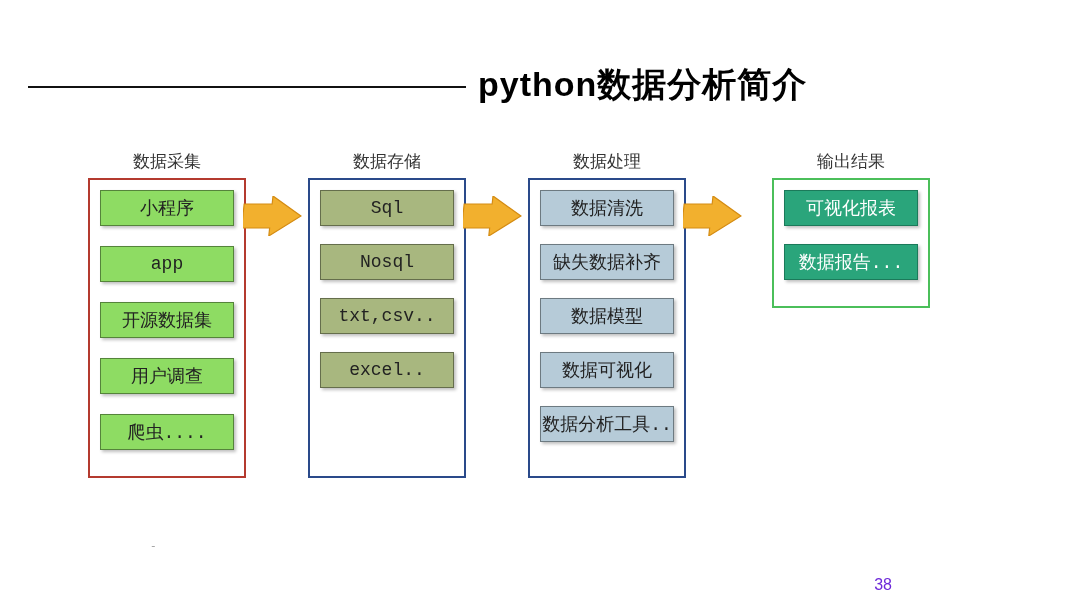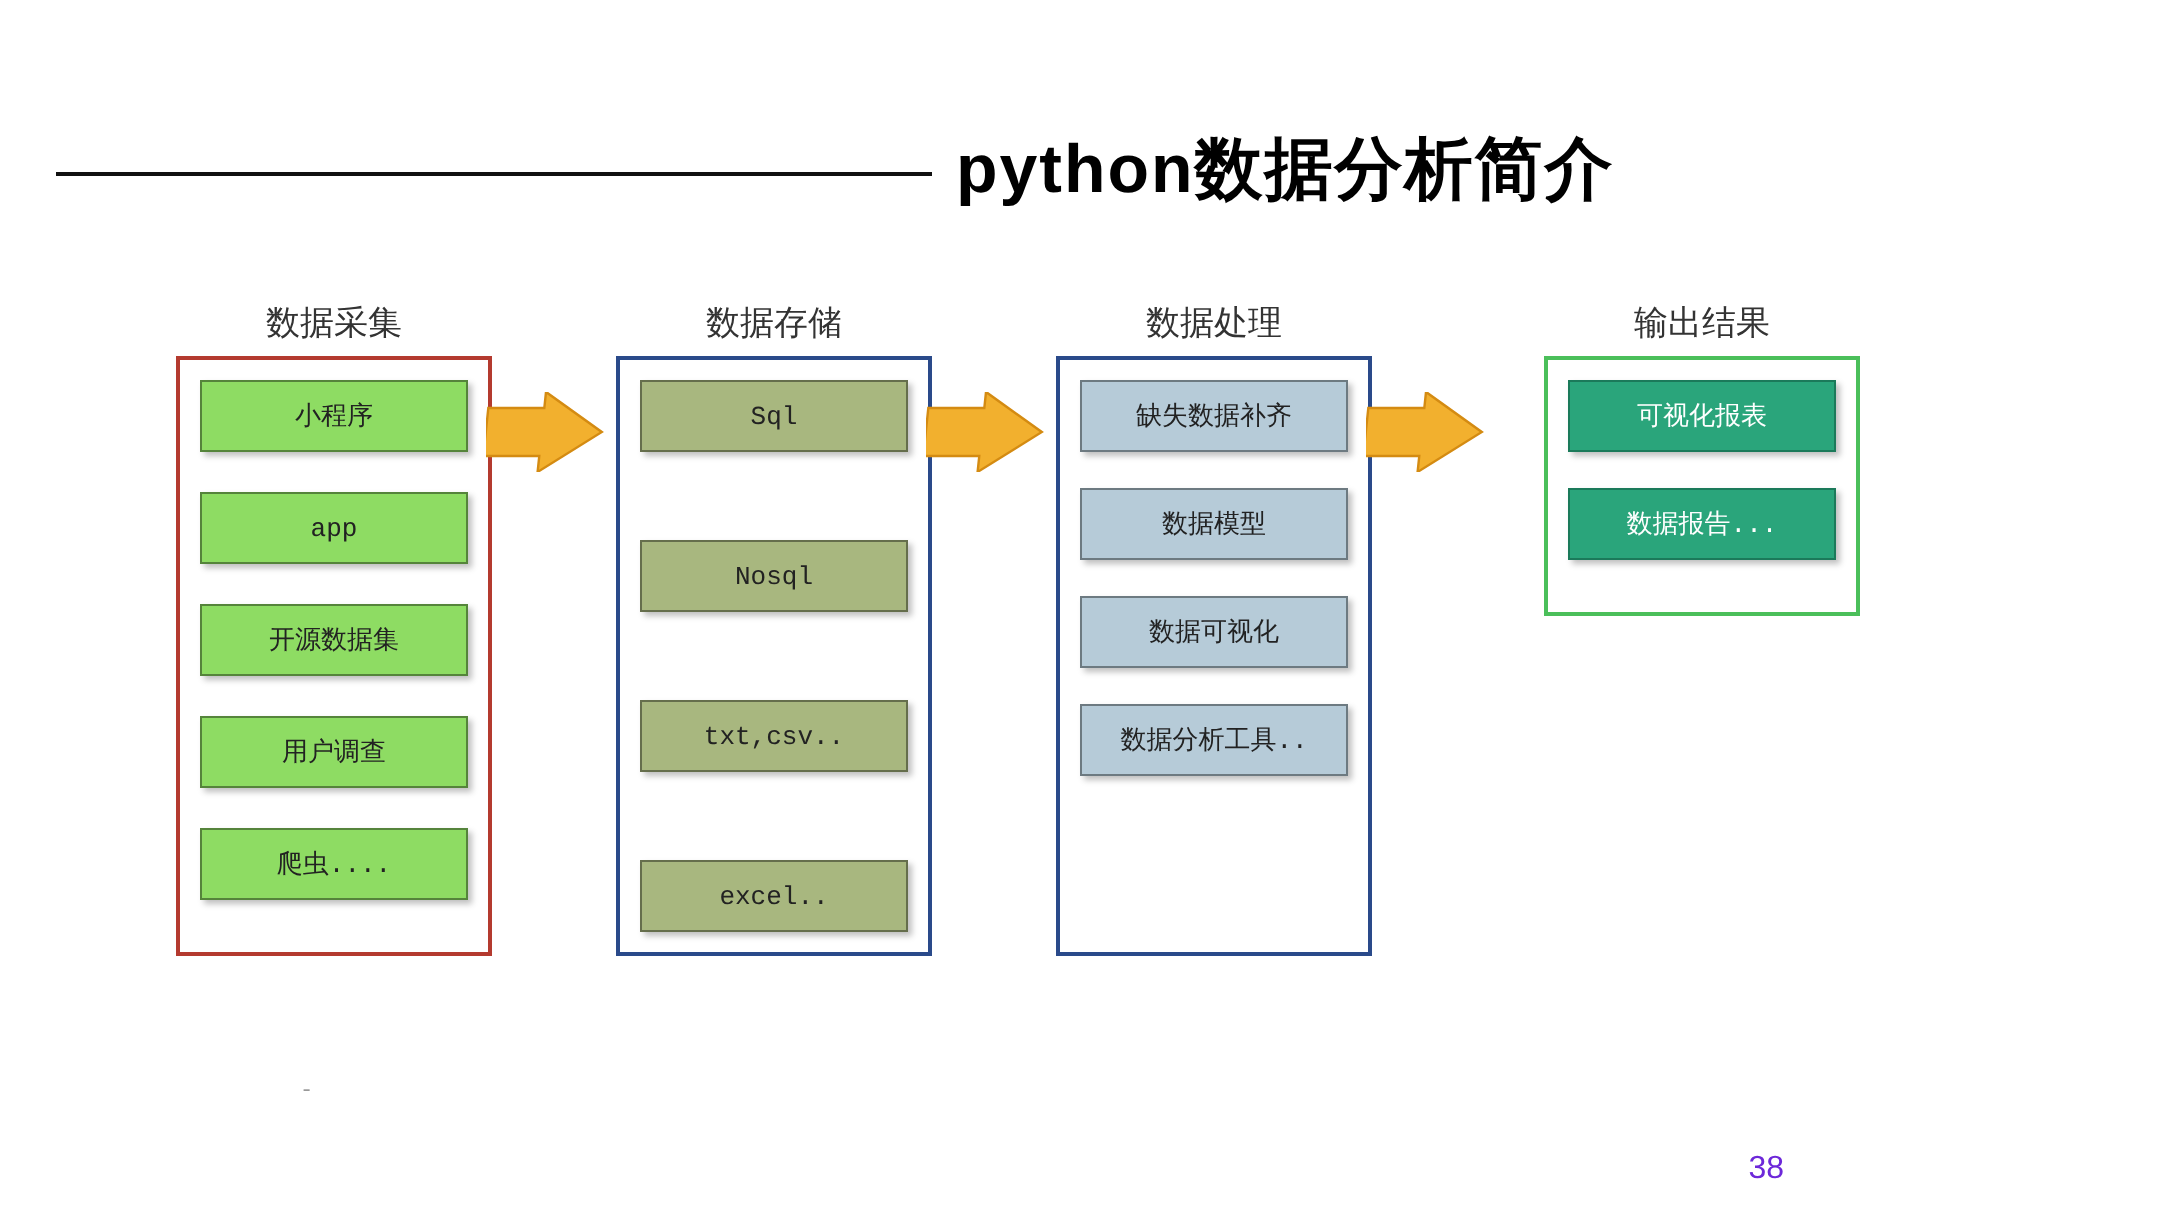"数据存储" .col-2 { justify-content: space-between -> none }
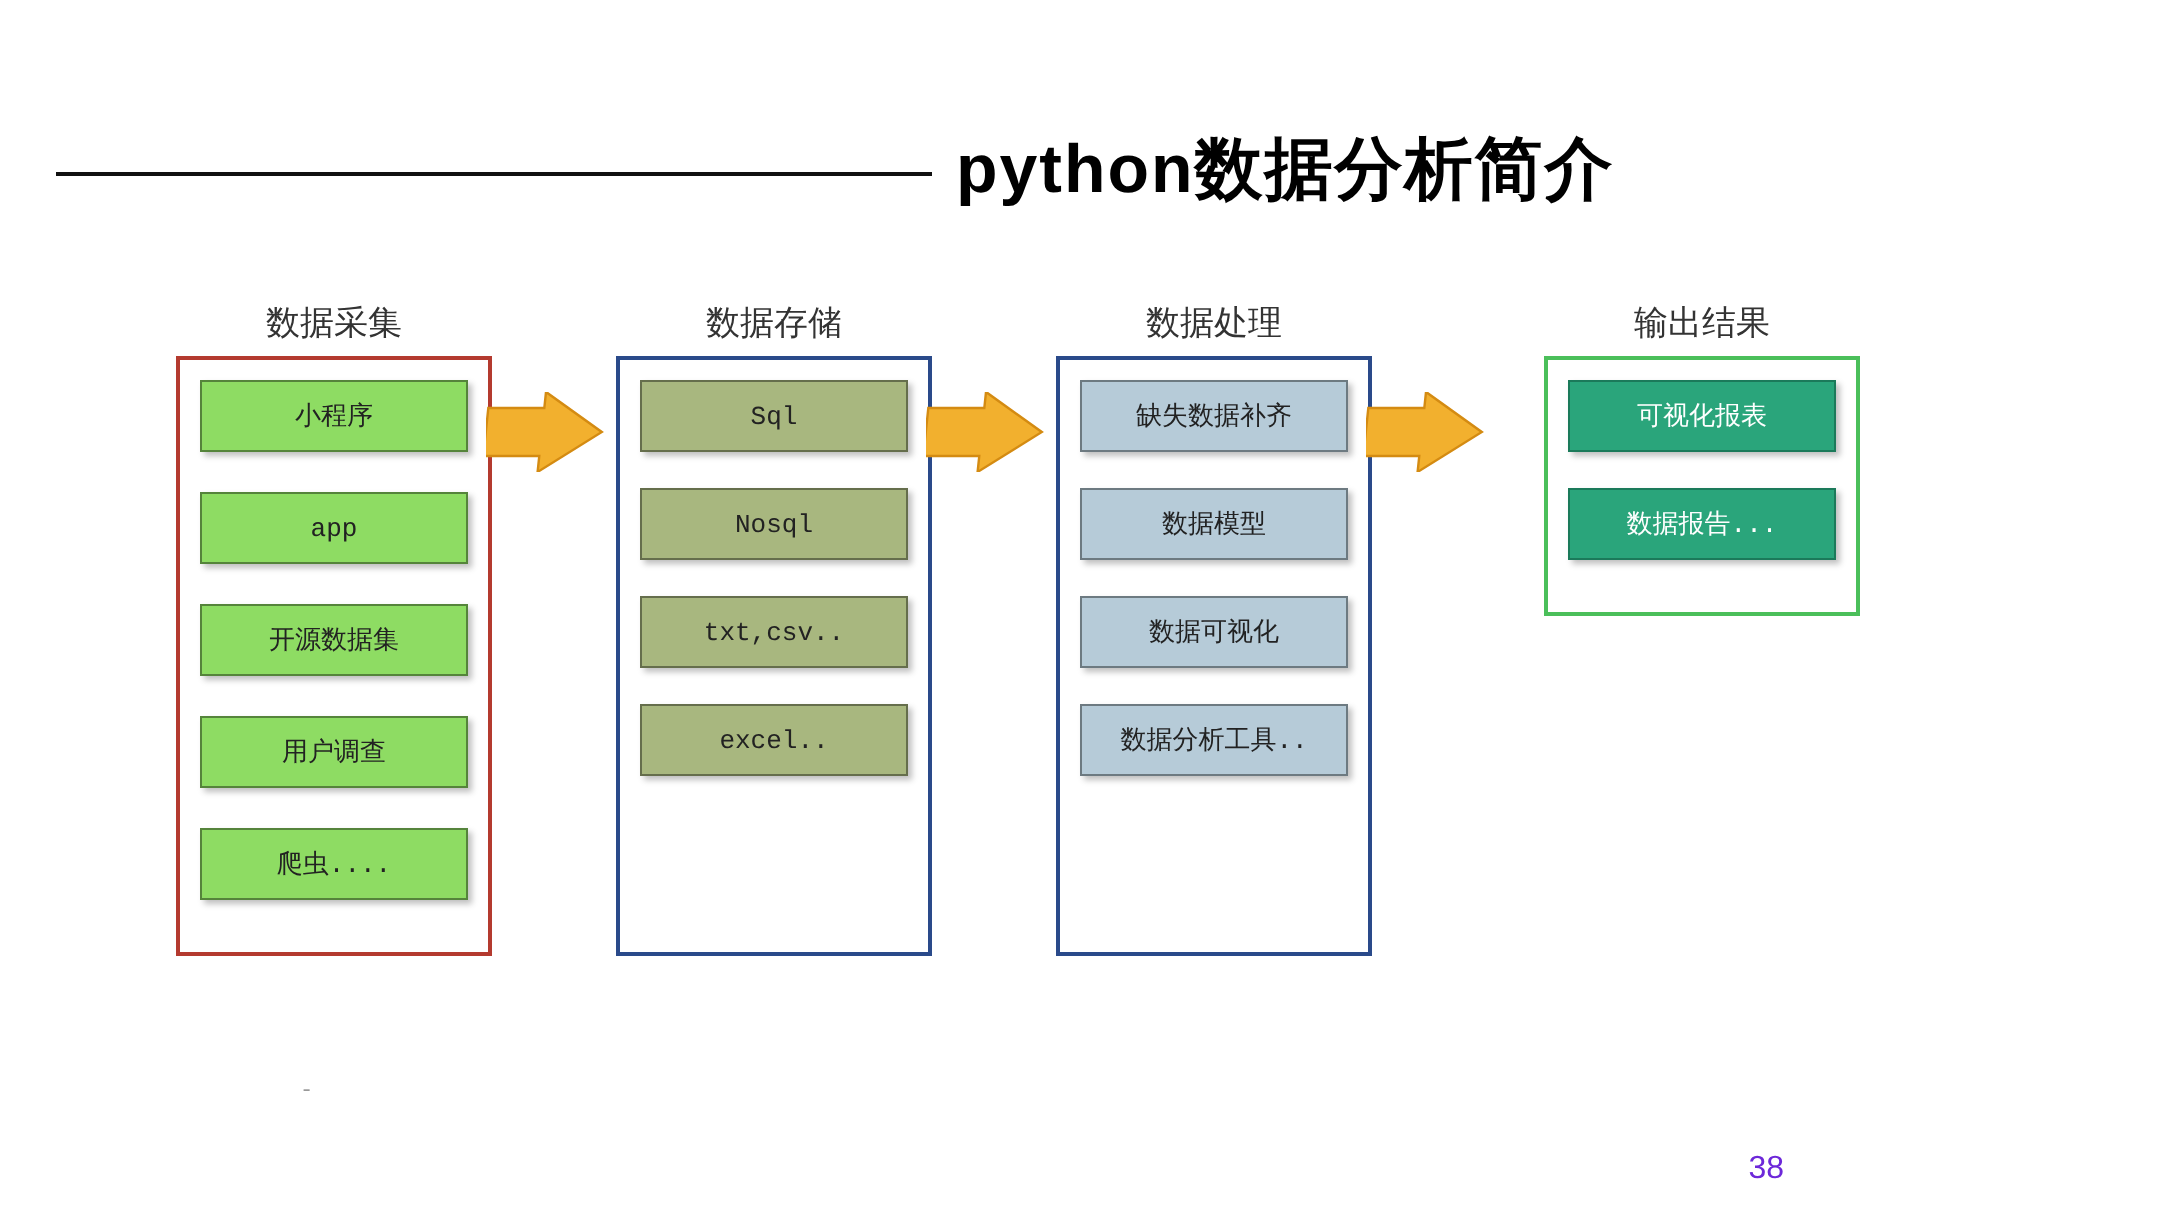"小程序" .cell { font-size: 13px -> 18px }
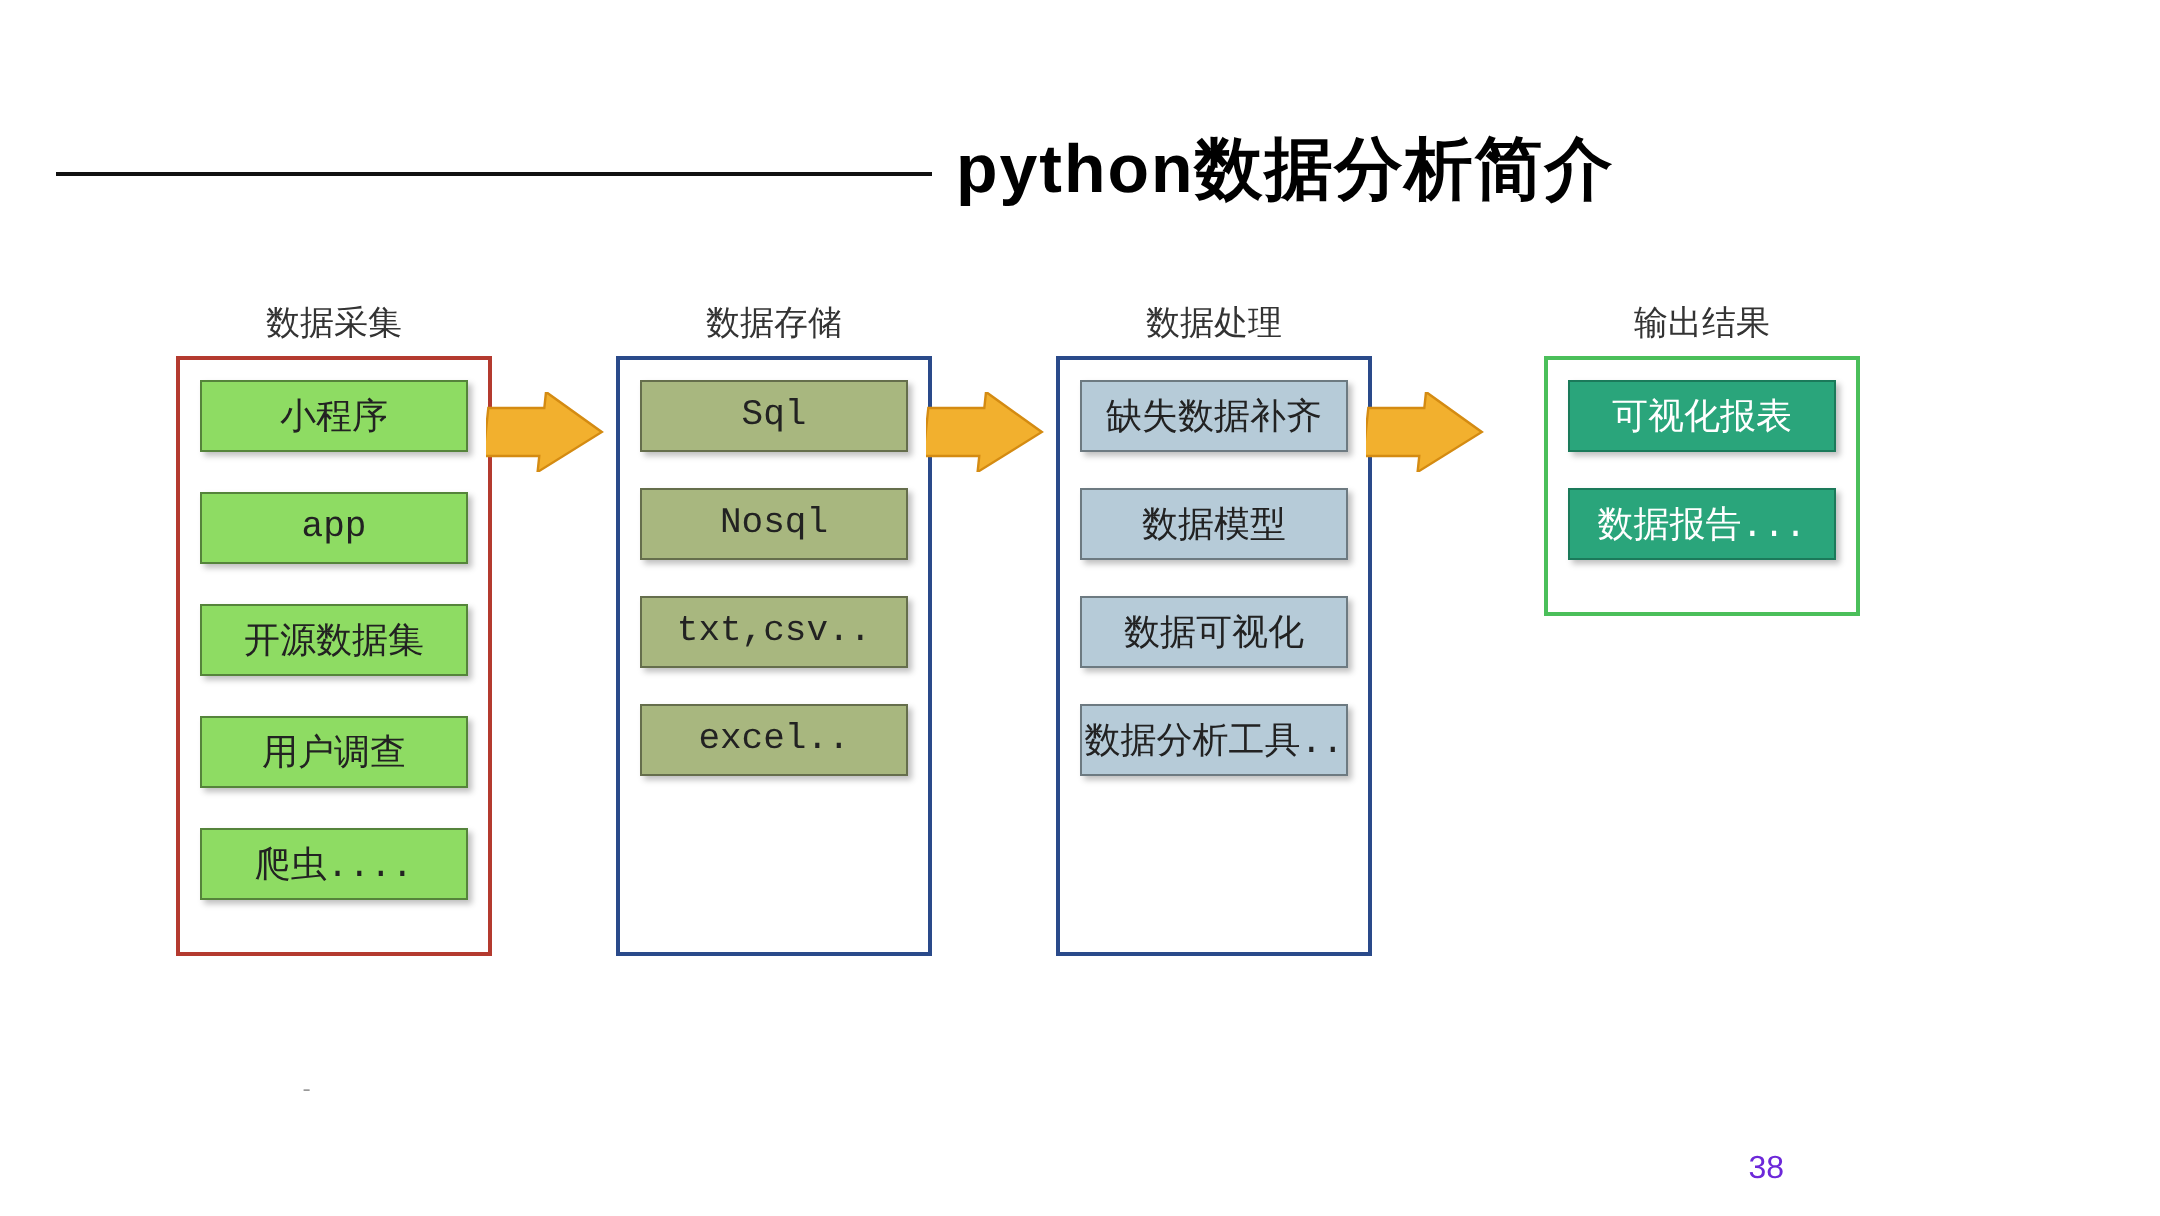"数据清洗" div.cell { html: none -> <div>数据清洗</div> }
